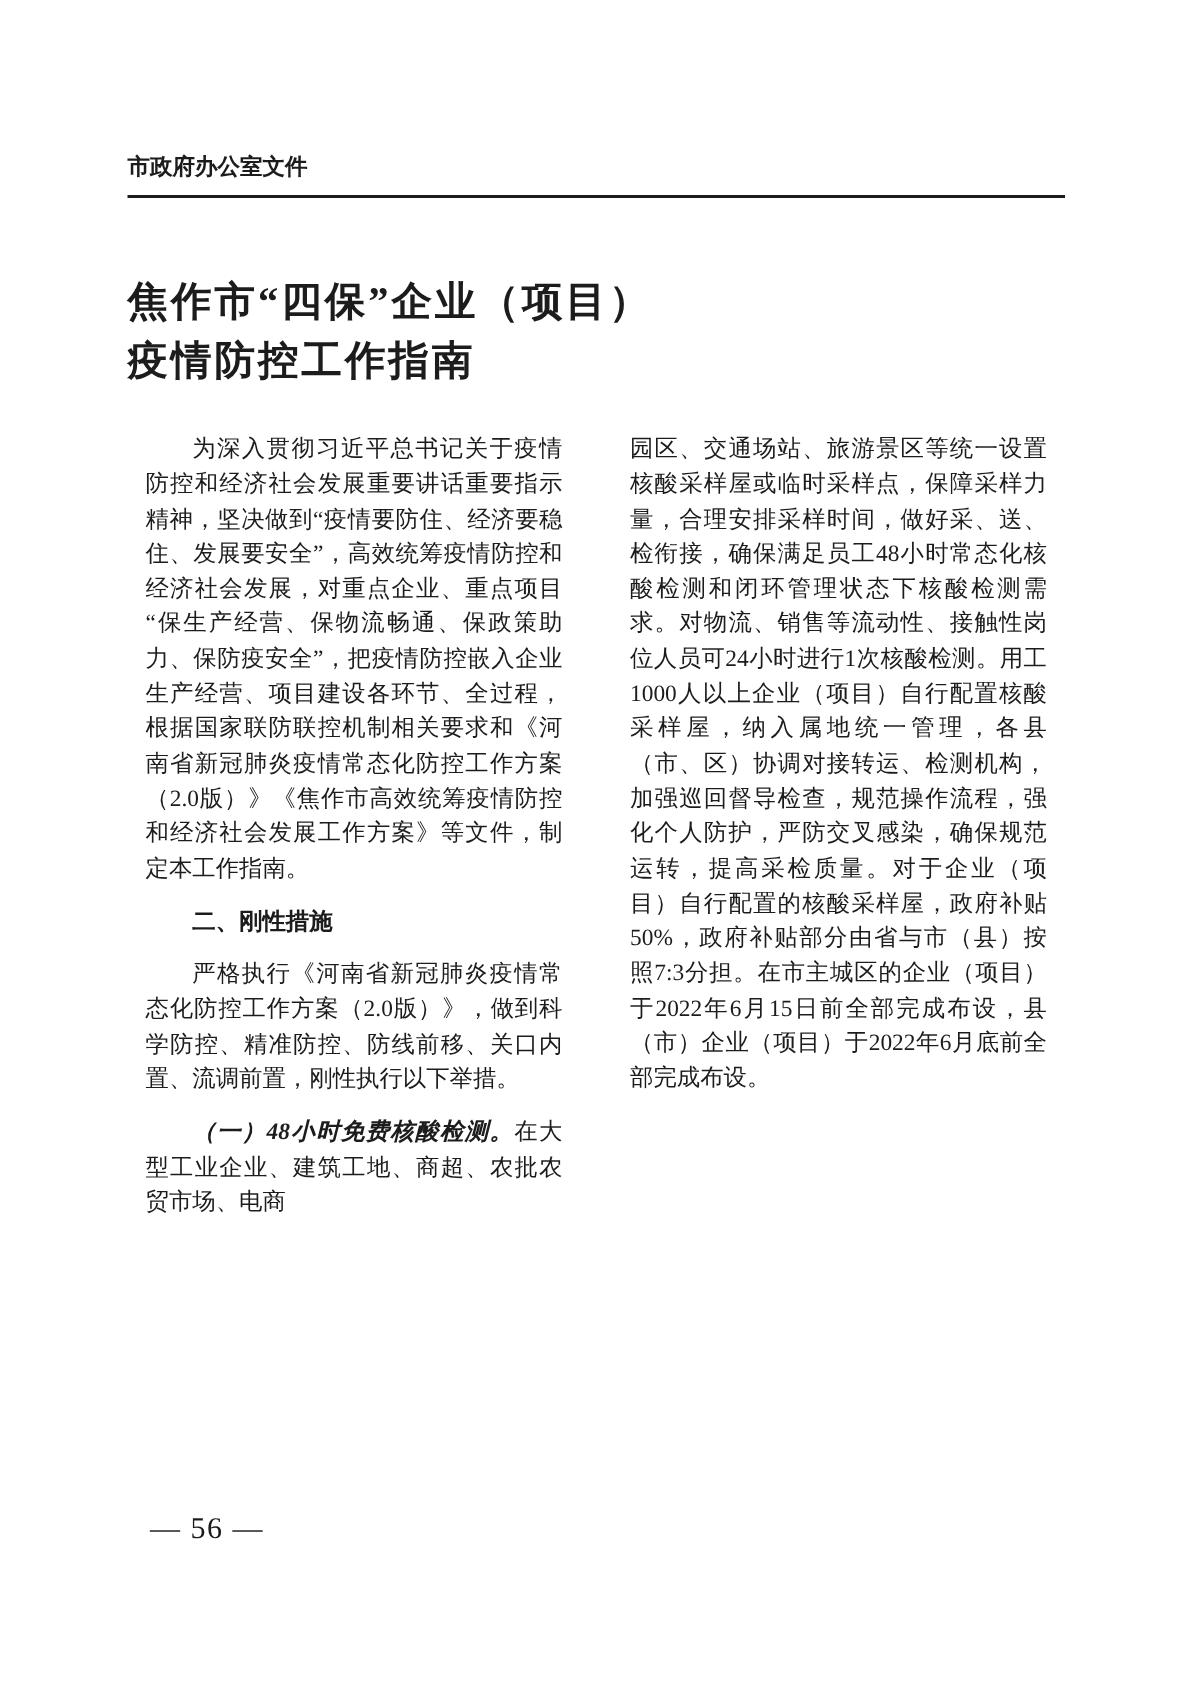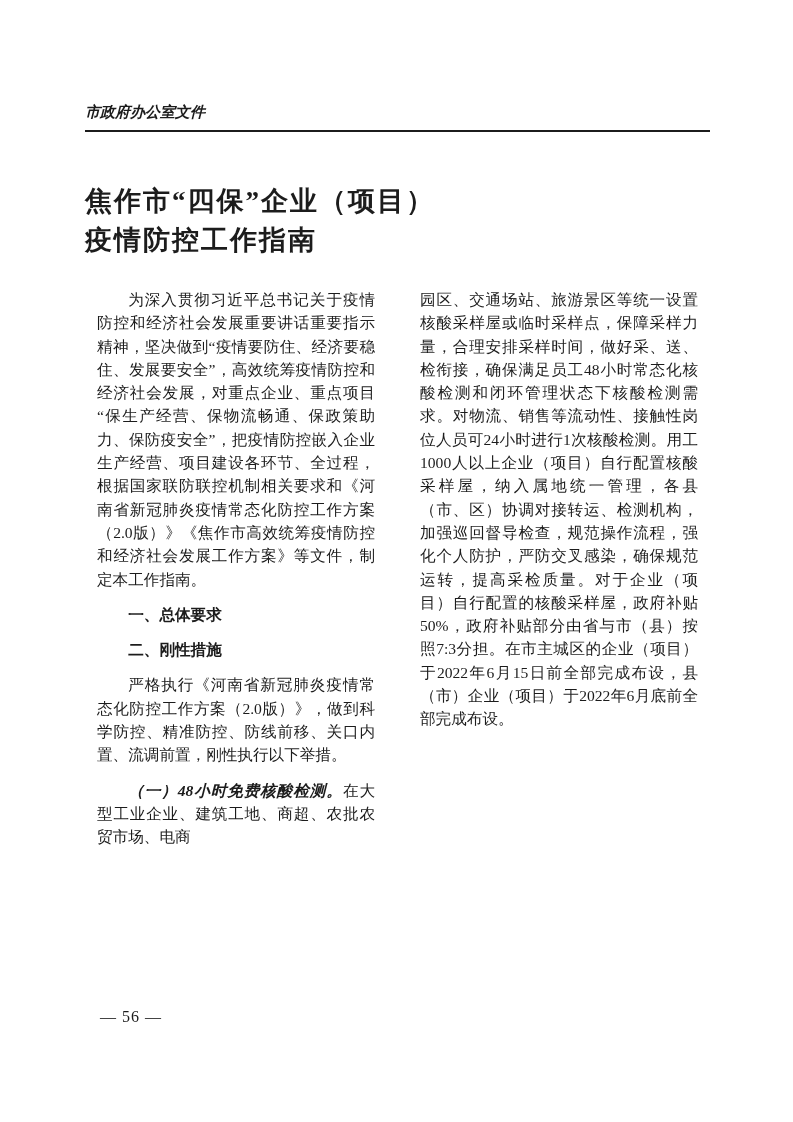"市政府办公室文件" .header { font-style: italic -> none }
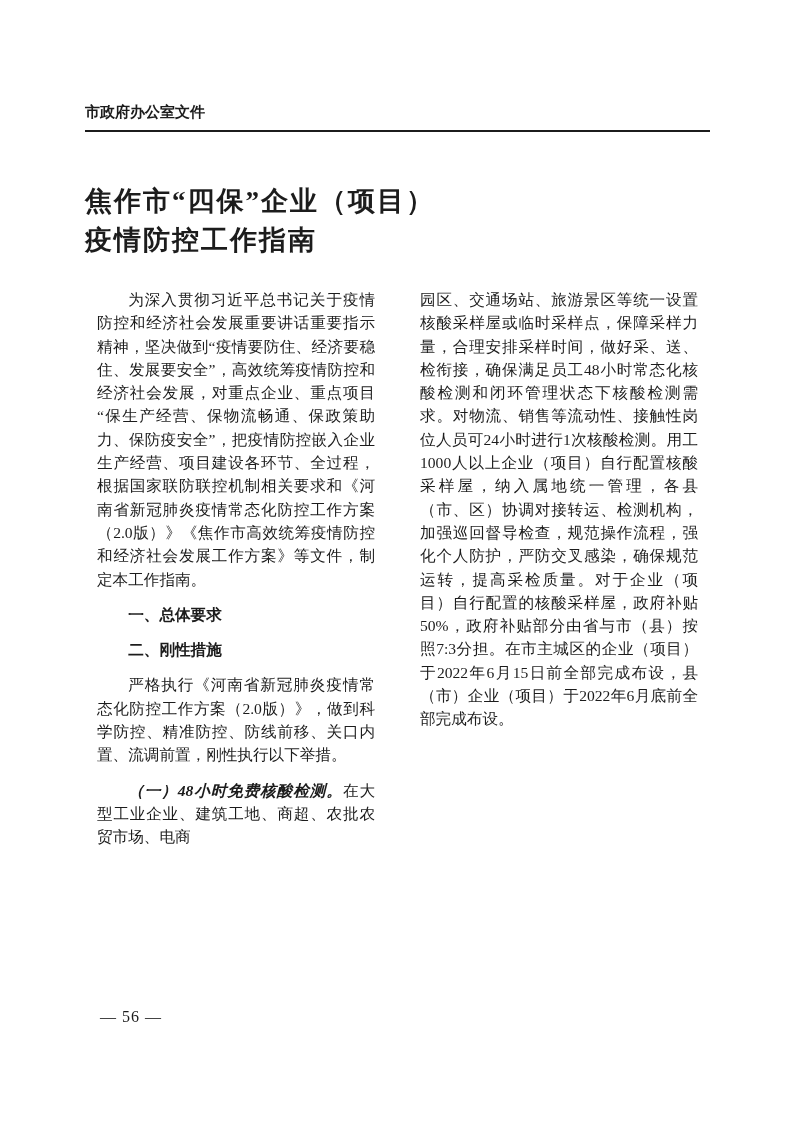"一、总体要求" p.section { html: <p>一、总体要求</p> -> none }
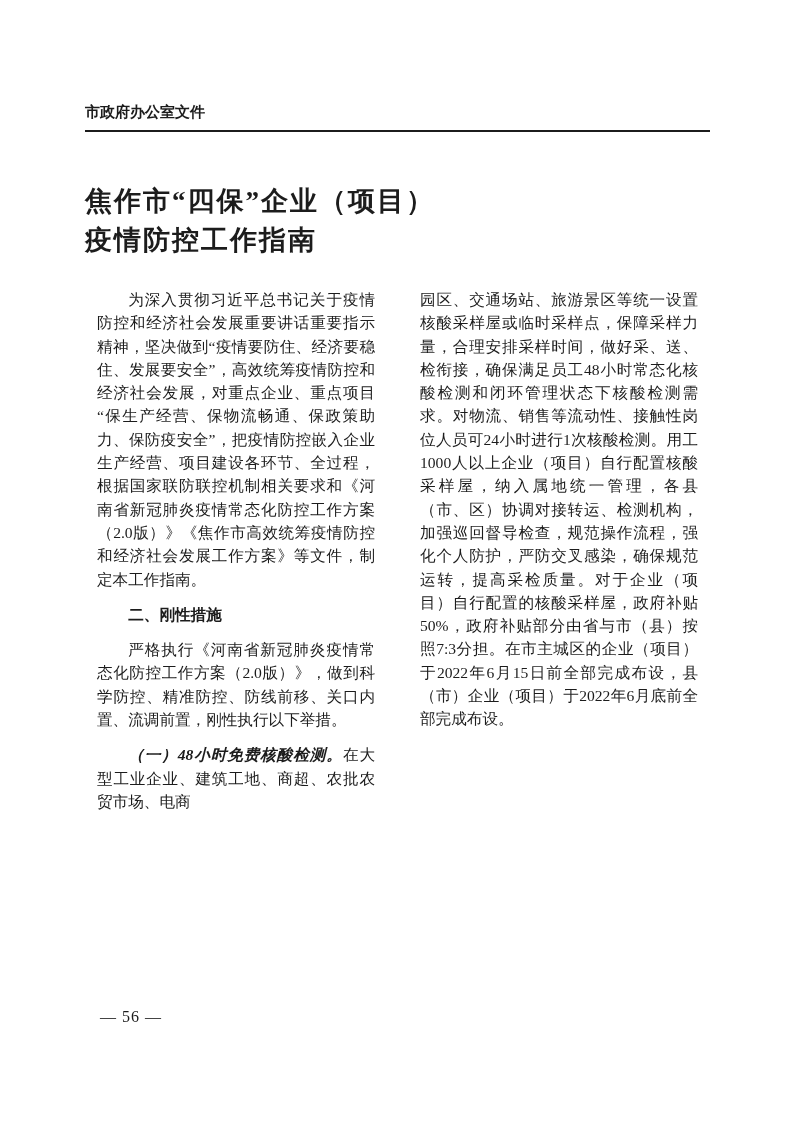"— 56 —" .footer { font-size: 16px -> 20px }
